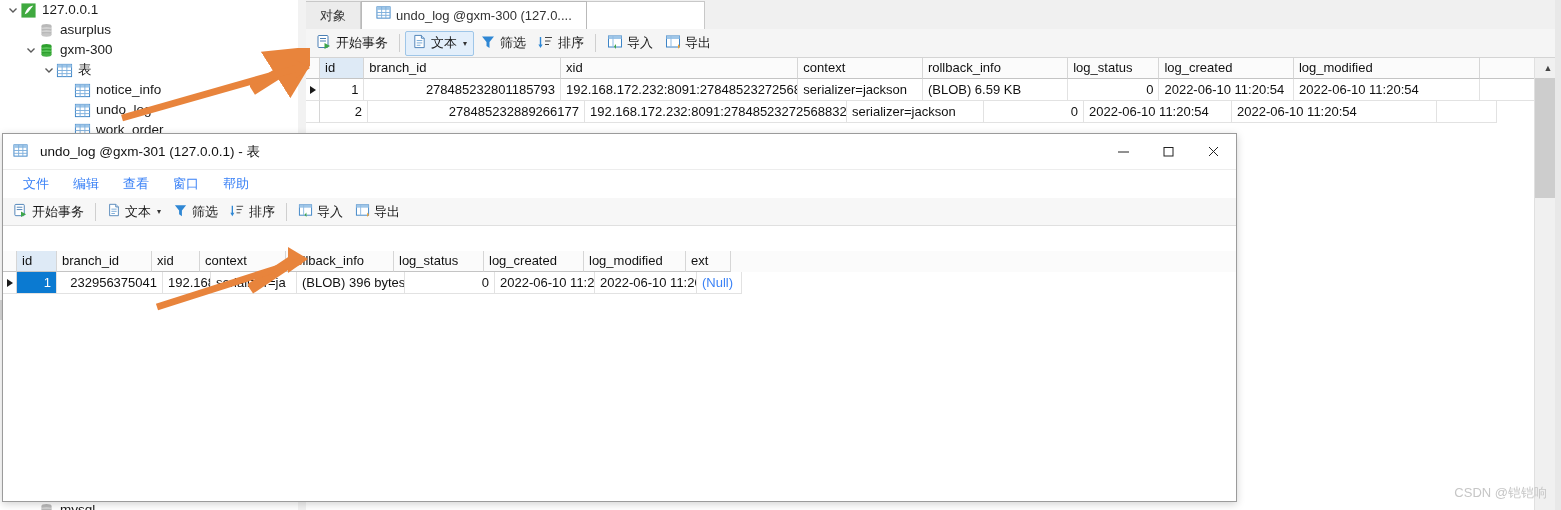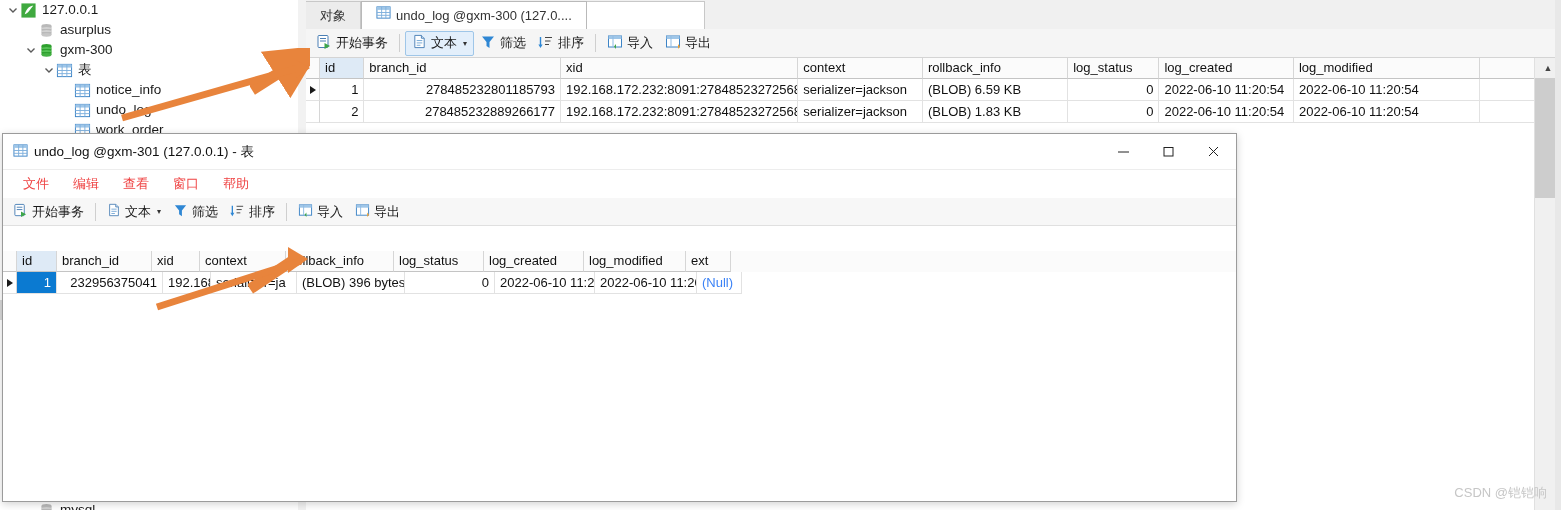"(BLOB) 1.83 KB" div.cell { html: <div>(BLOB) 1.83 KB</div> -> none }
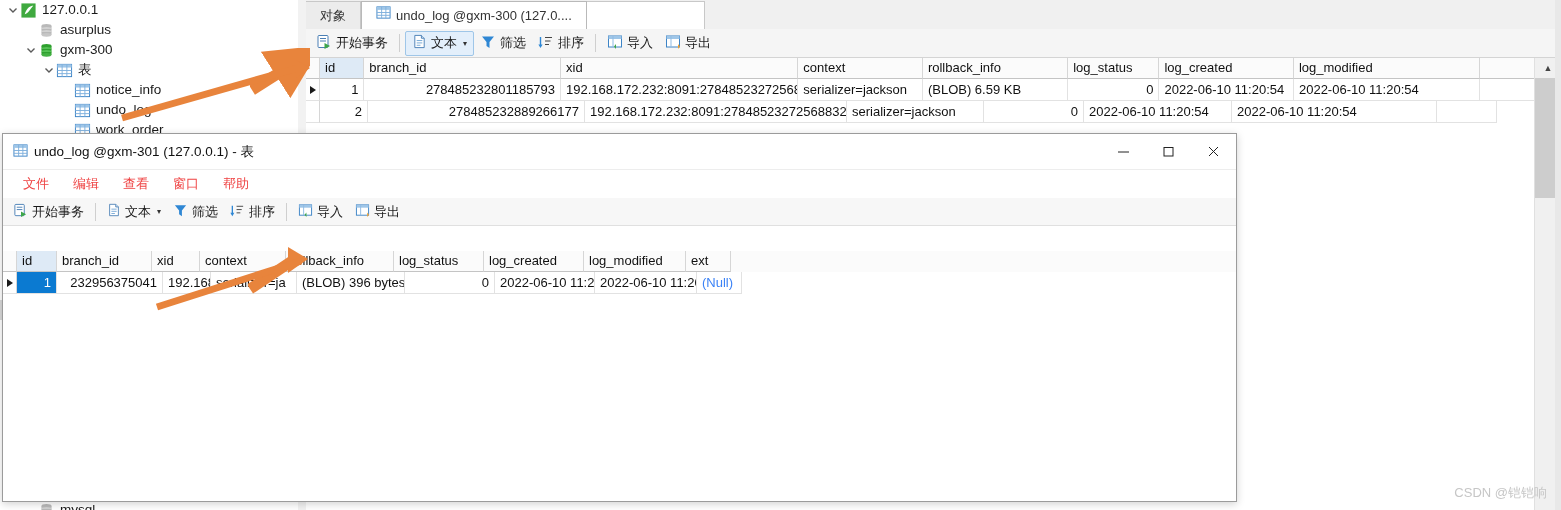"undo_log @gxm-301 (127.0.0.1) - 表" .fwin-title .t { gap: 6px -> 12px }
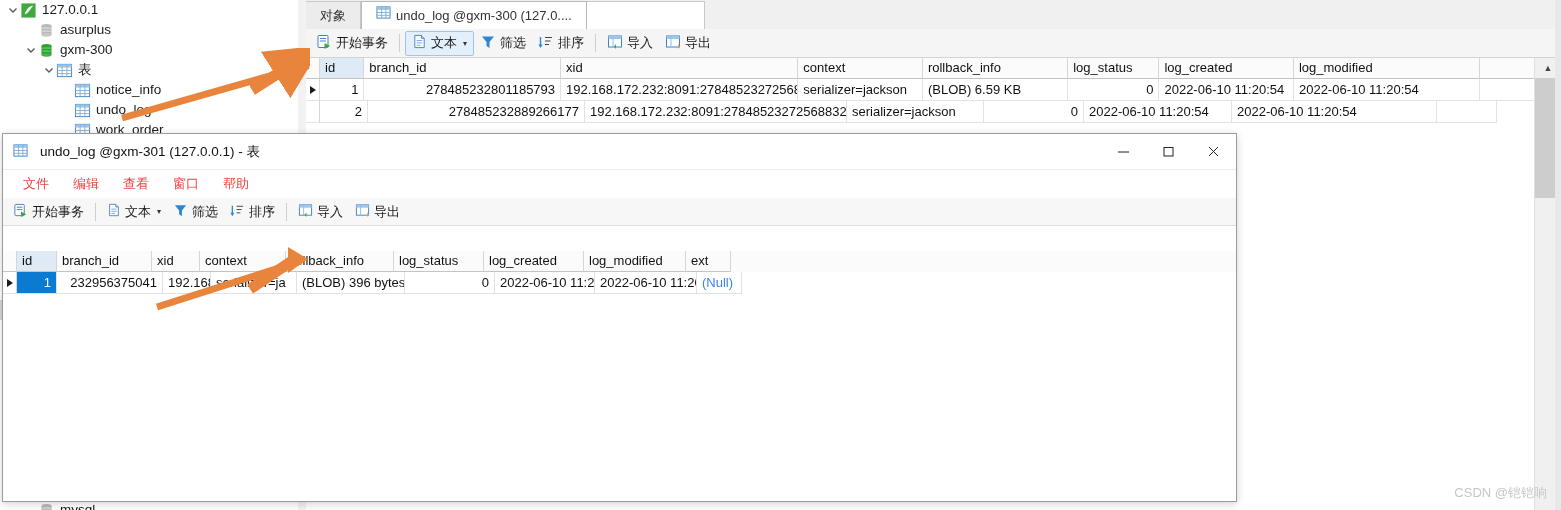"文件" .fwin-menu .m { color: #ef4444 -> #3b82f6 }
